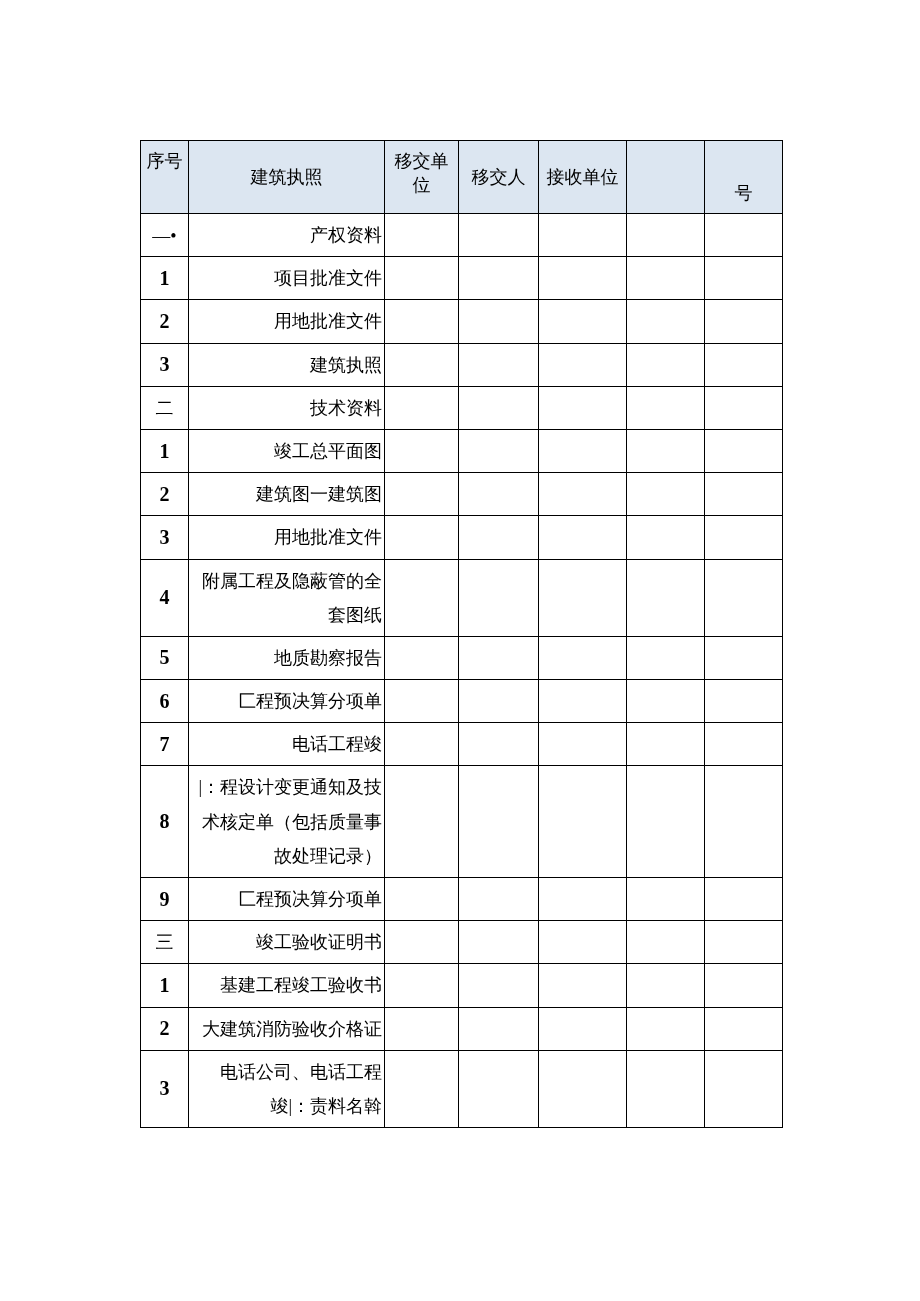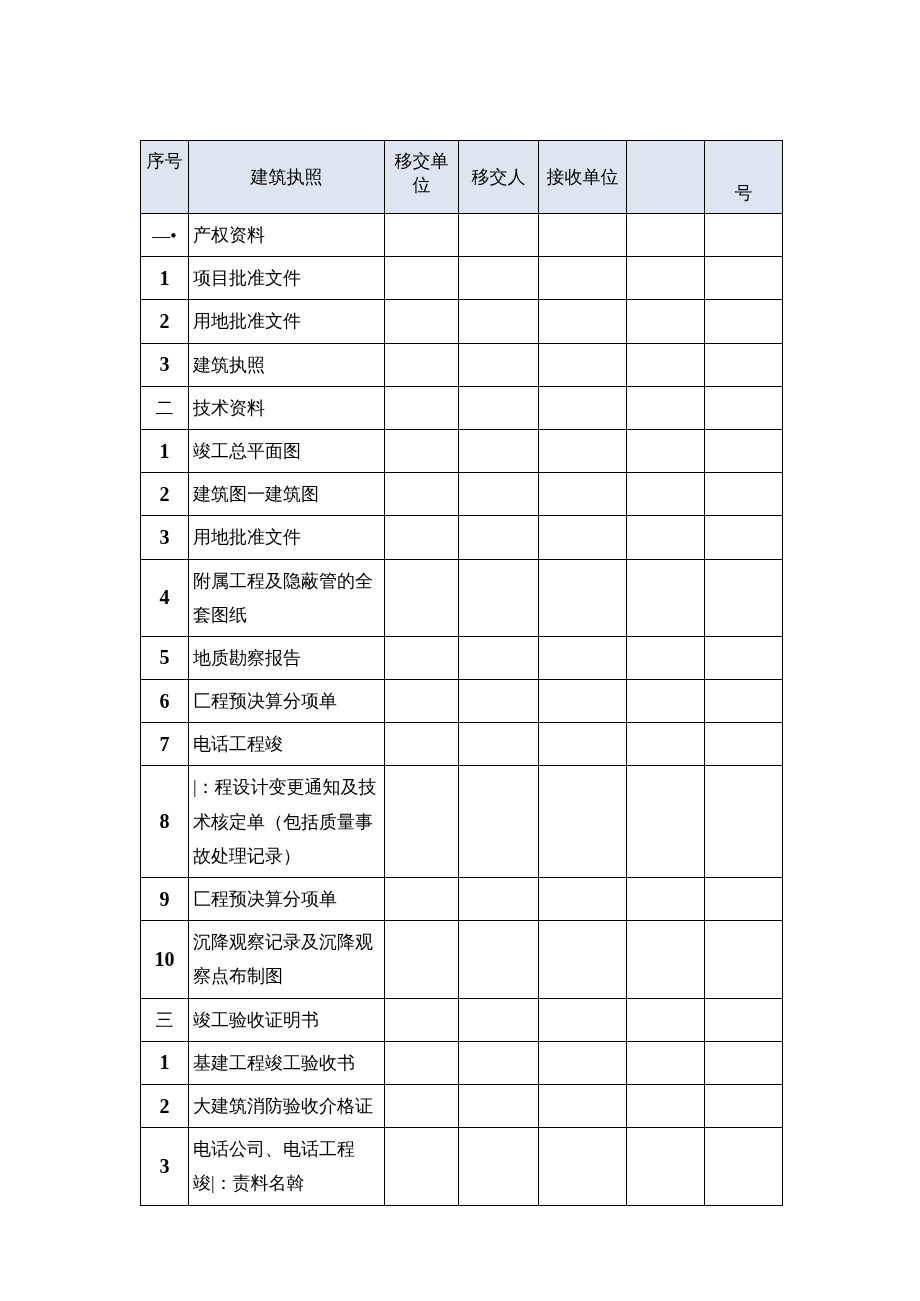"产权资料" td.name.center { text-align: left -> right }
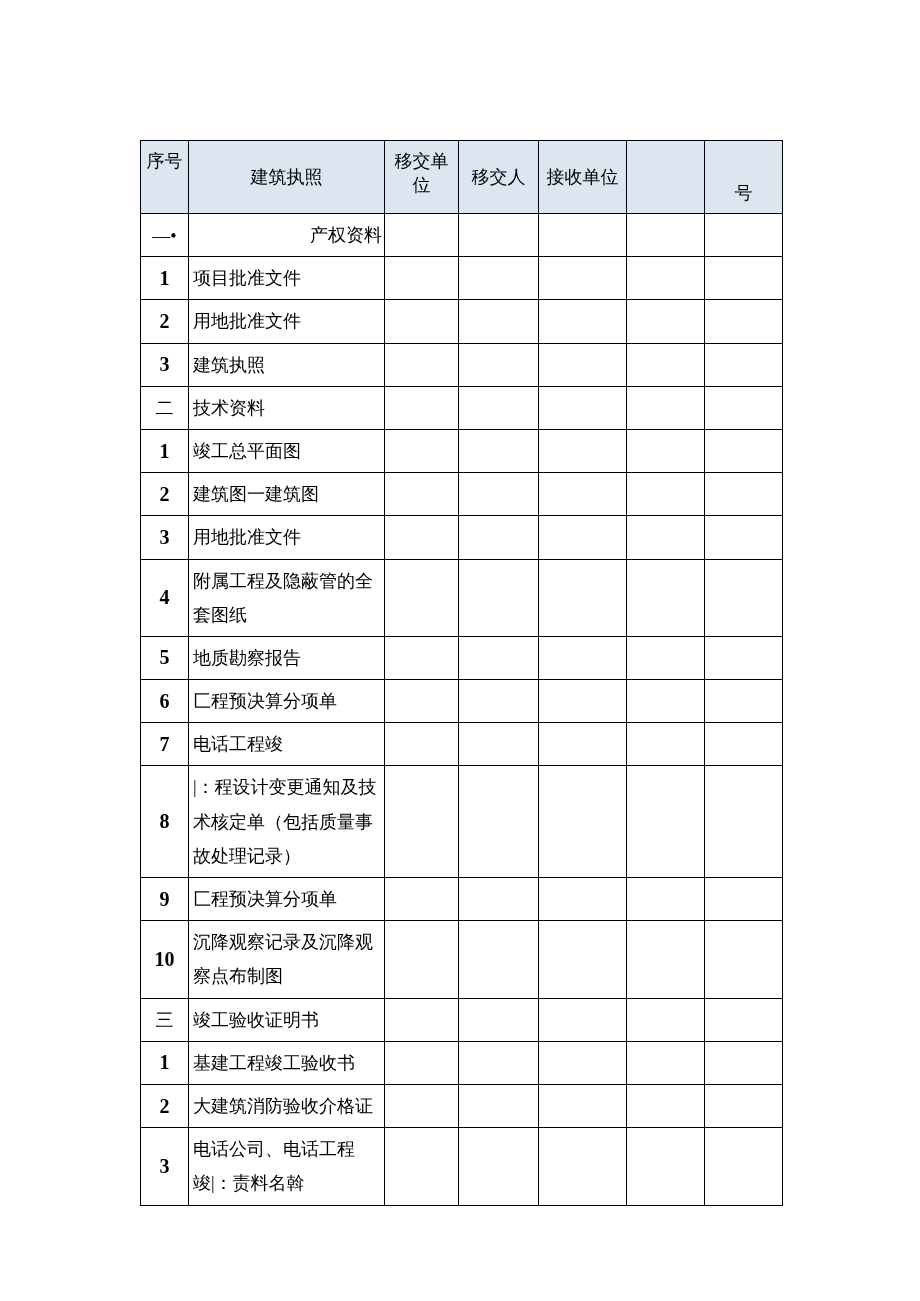"项目批准文件" td.name { text-align: left -> right }
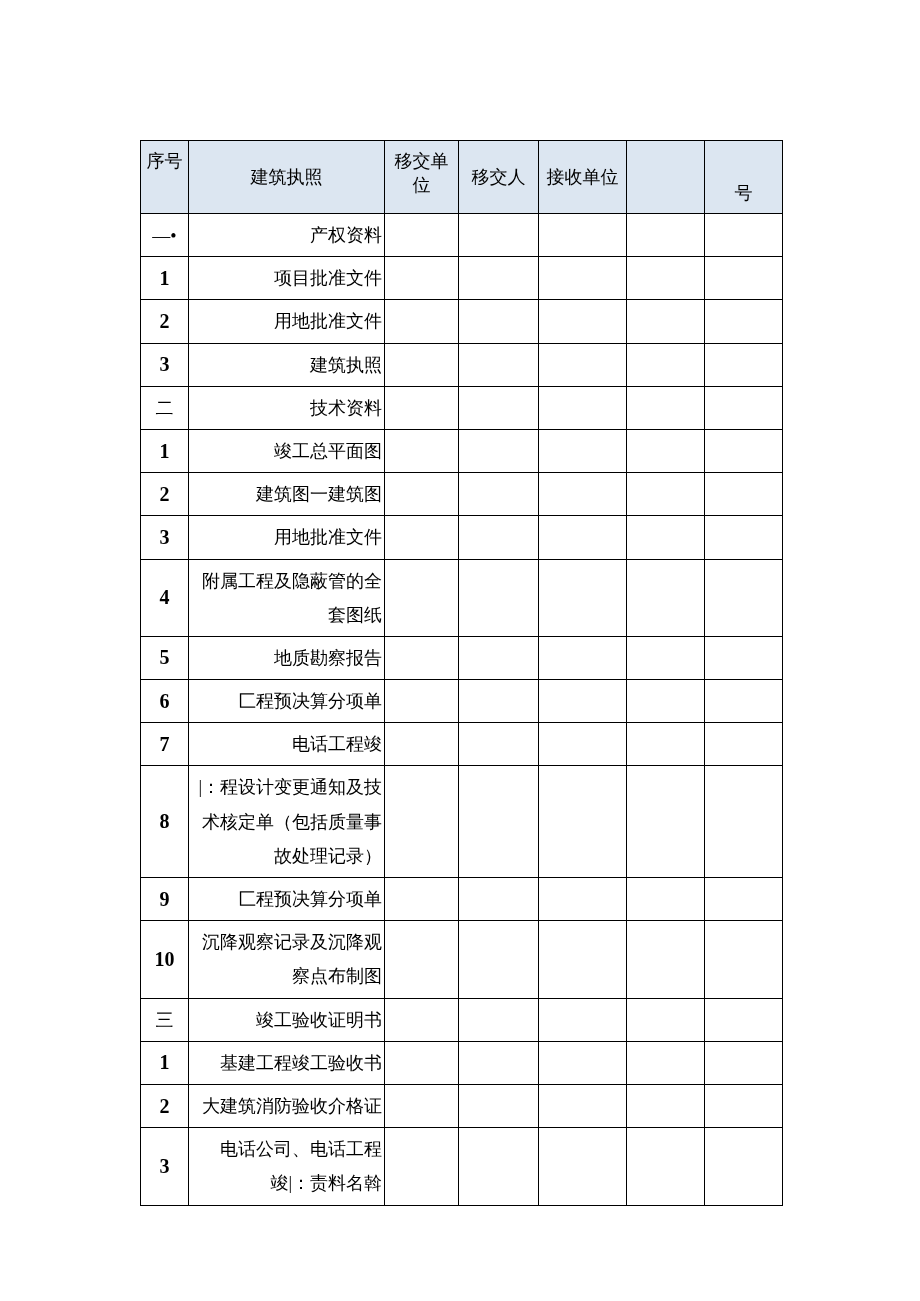"10" tr { html: <tr> <td>10</td> <td>沉降观察记录及沉降观察点布制图</td> <td></td> <td></td> <td></td> <td></td> <td></td> </tr> -> none }
